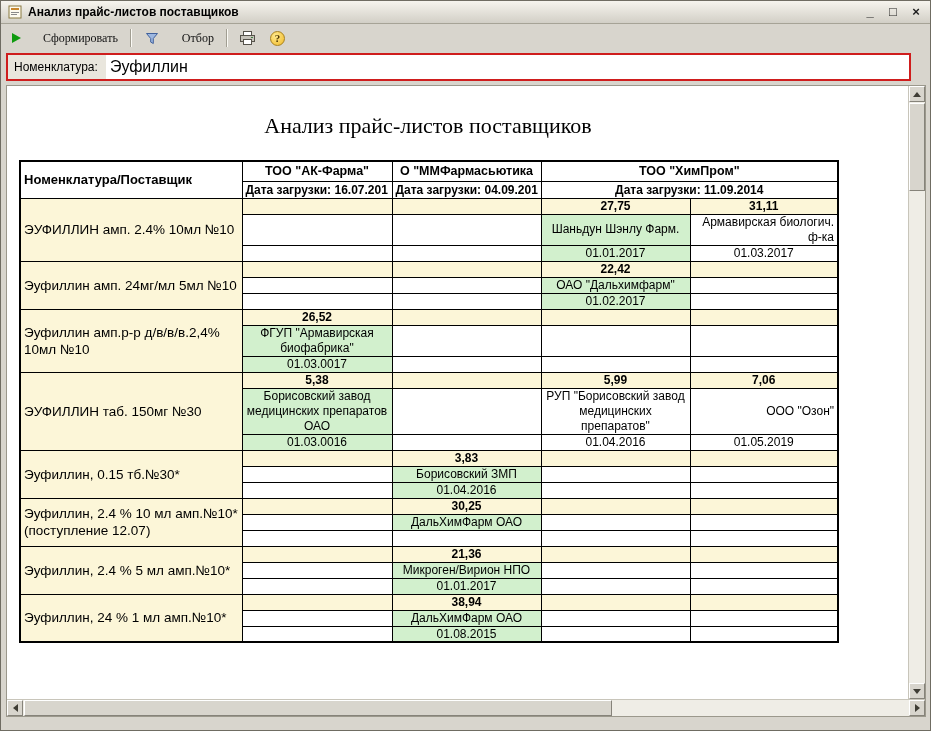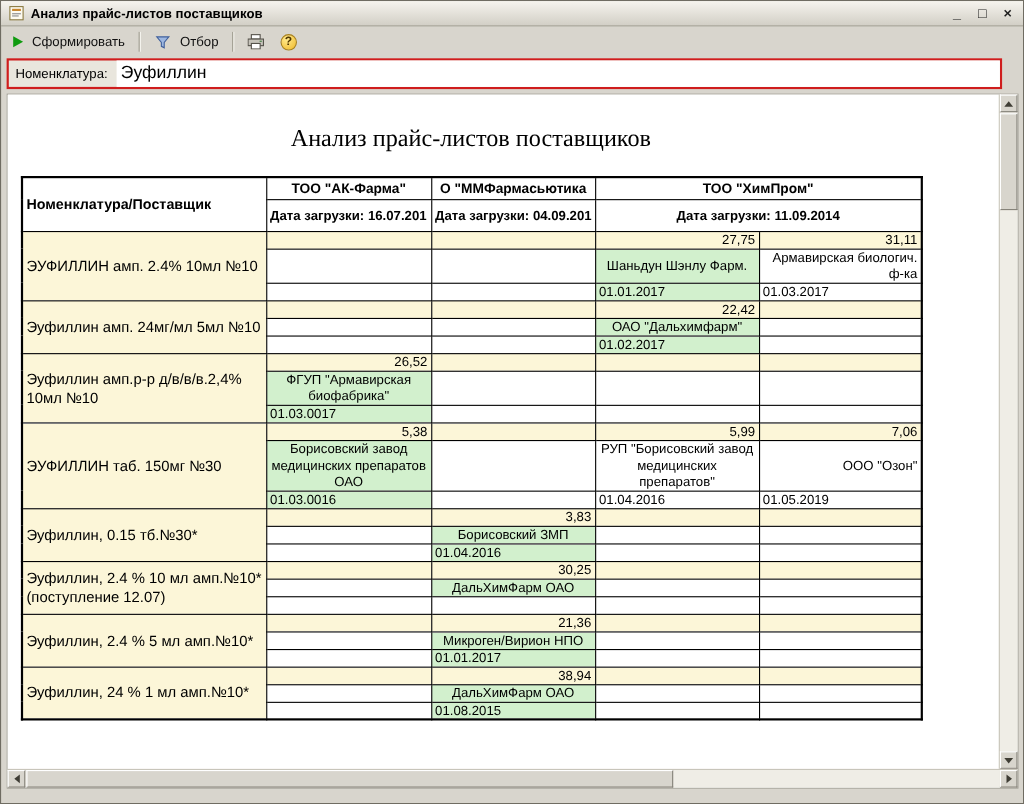"Сформировать" .tbtn { font-family: Liberation Sans, sans-serif -> Liberation Serif, serif; gap: 8px -> 22px }
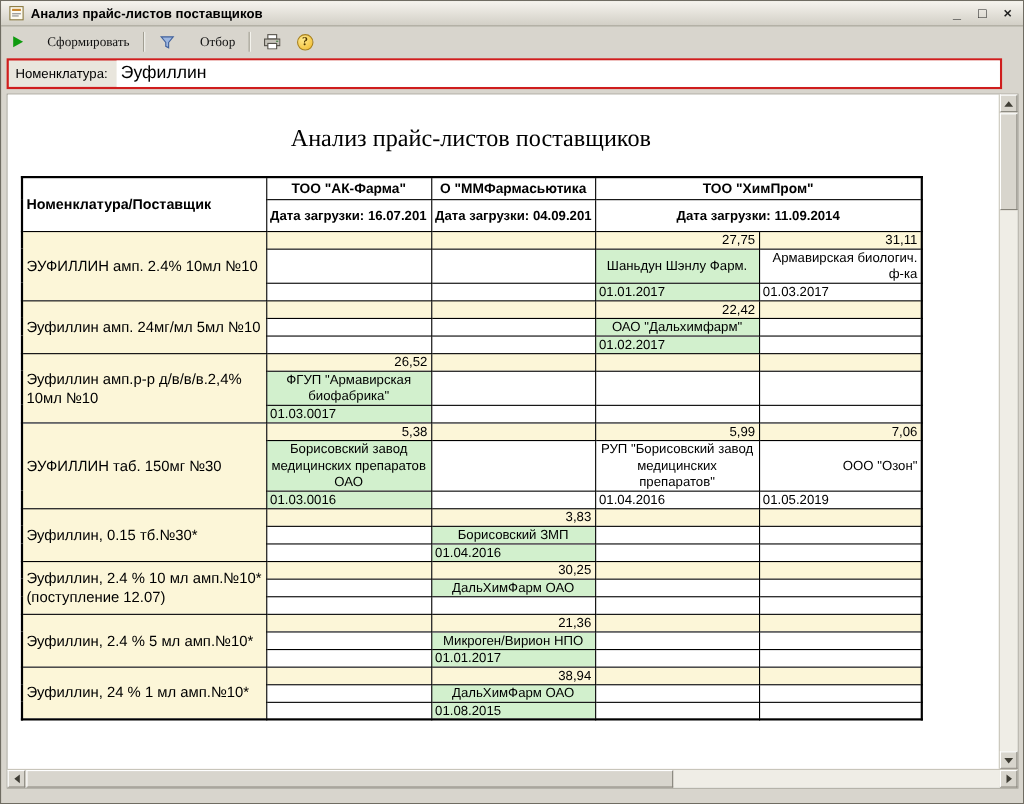"Дата загрузки: 16.07.201" .datehead { height: 29px -> 17px }
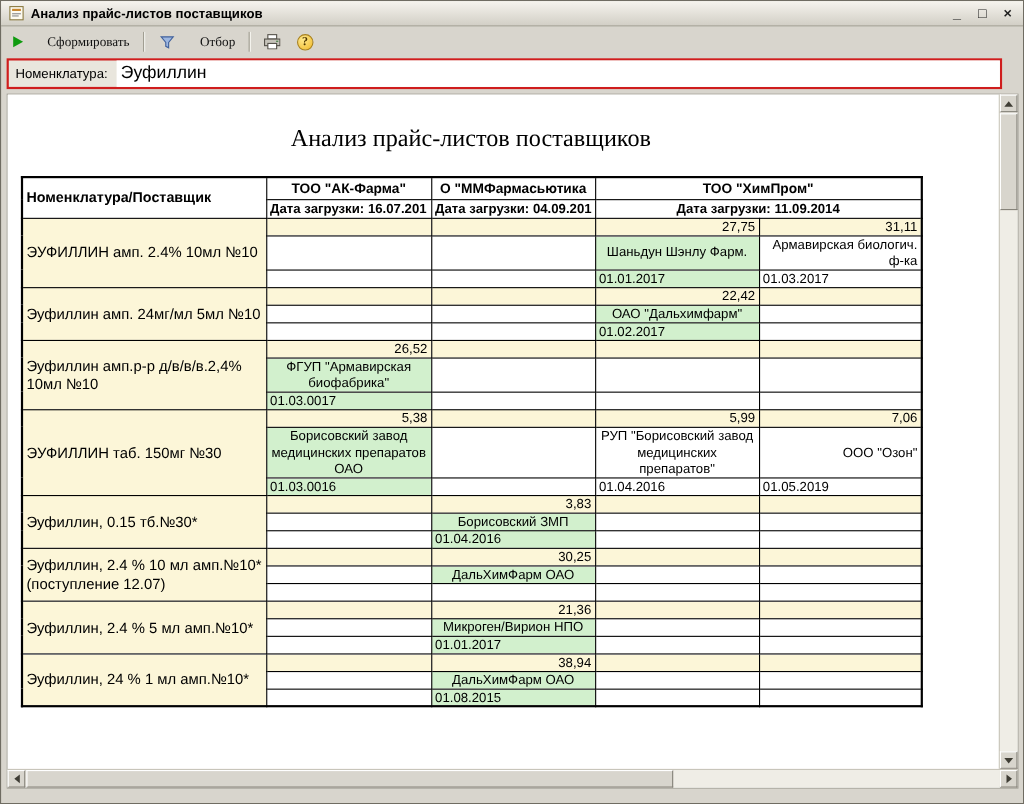"27,75" .price { font-weight: normal -> bold; text-align: right -> center }
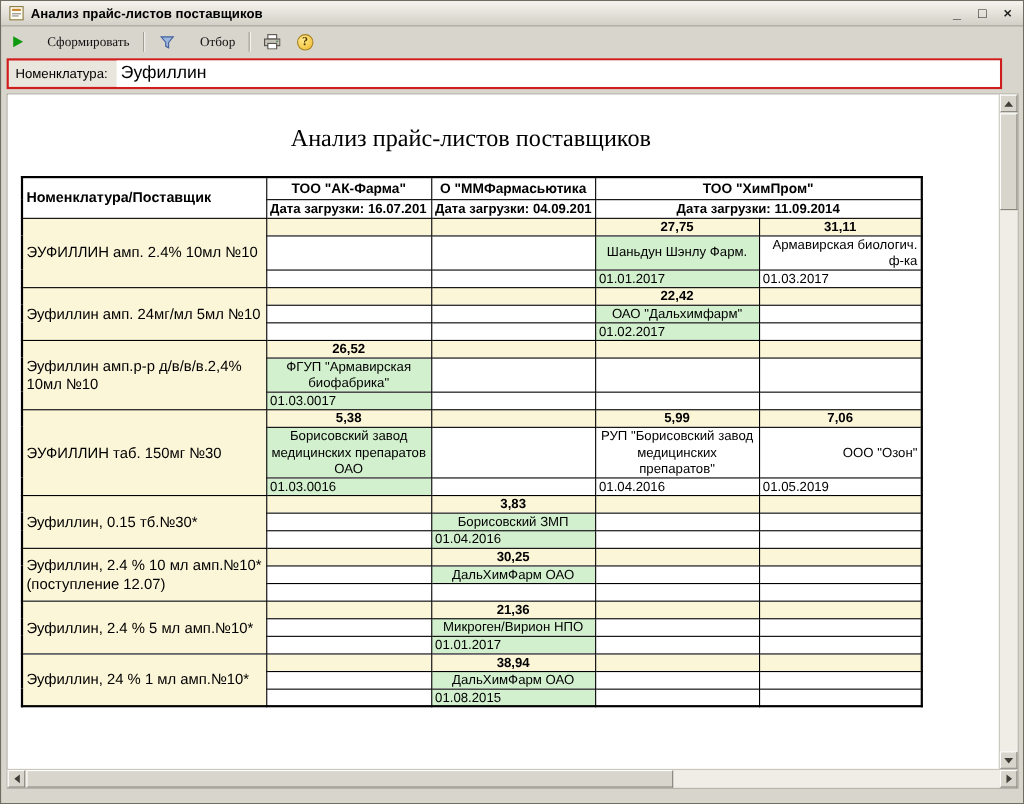"01.01.2017" .date { text-align: left -> center }
